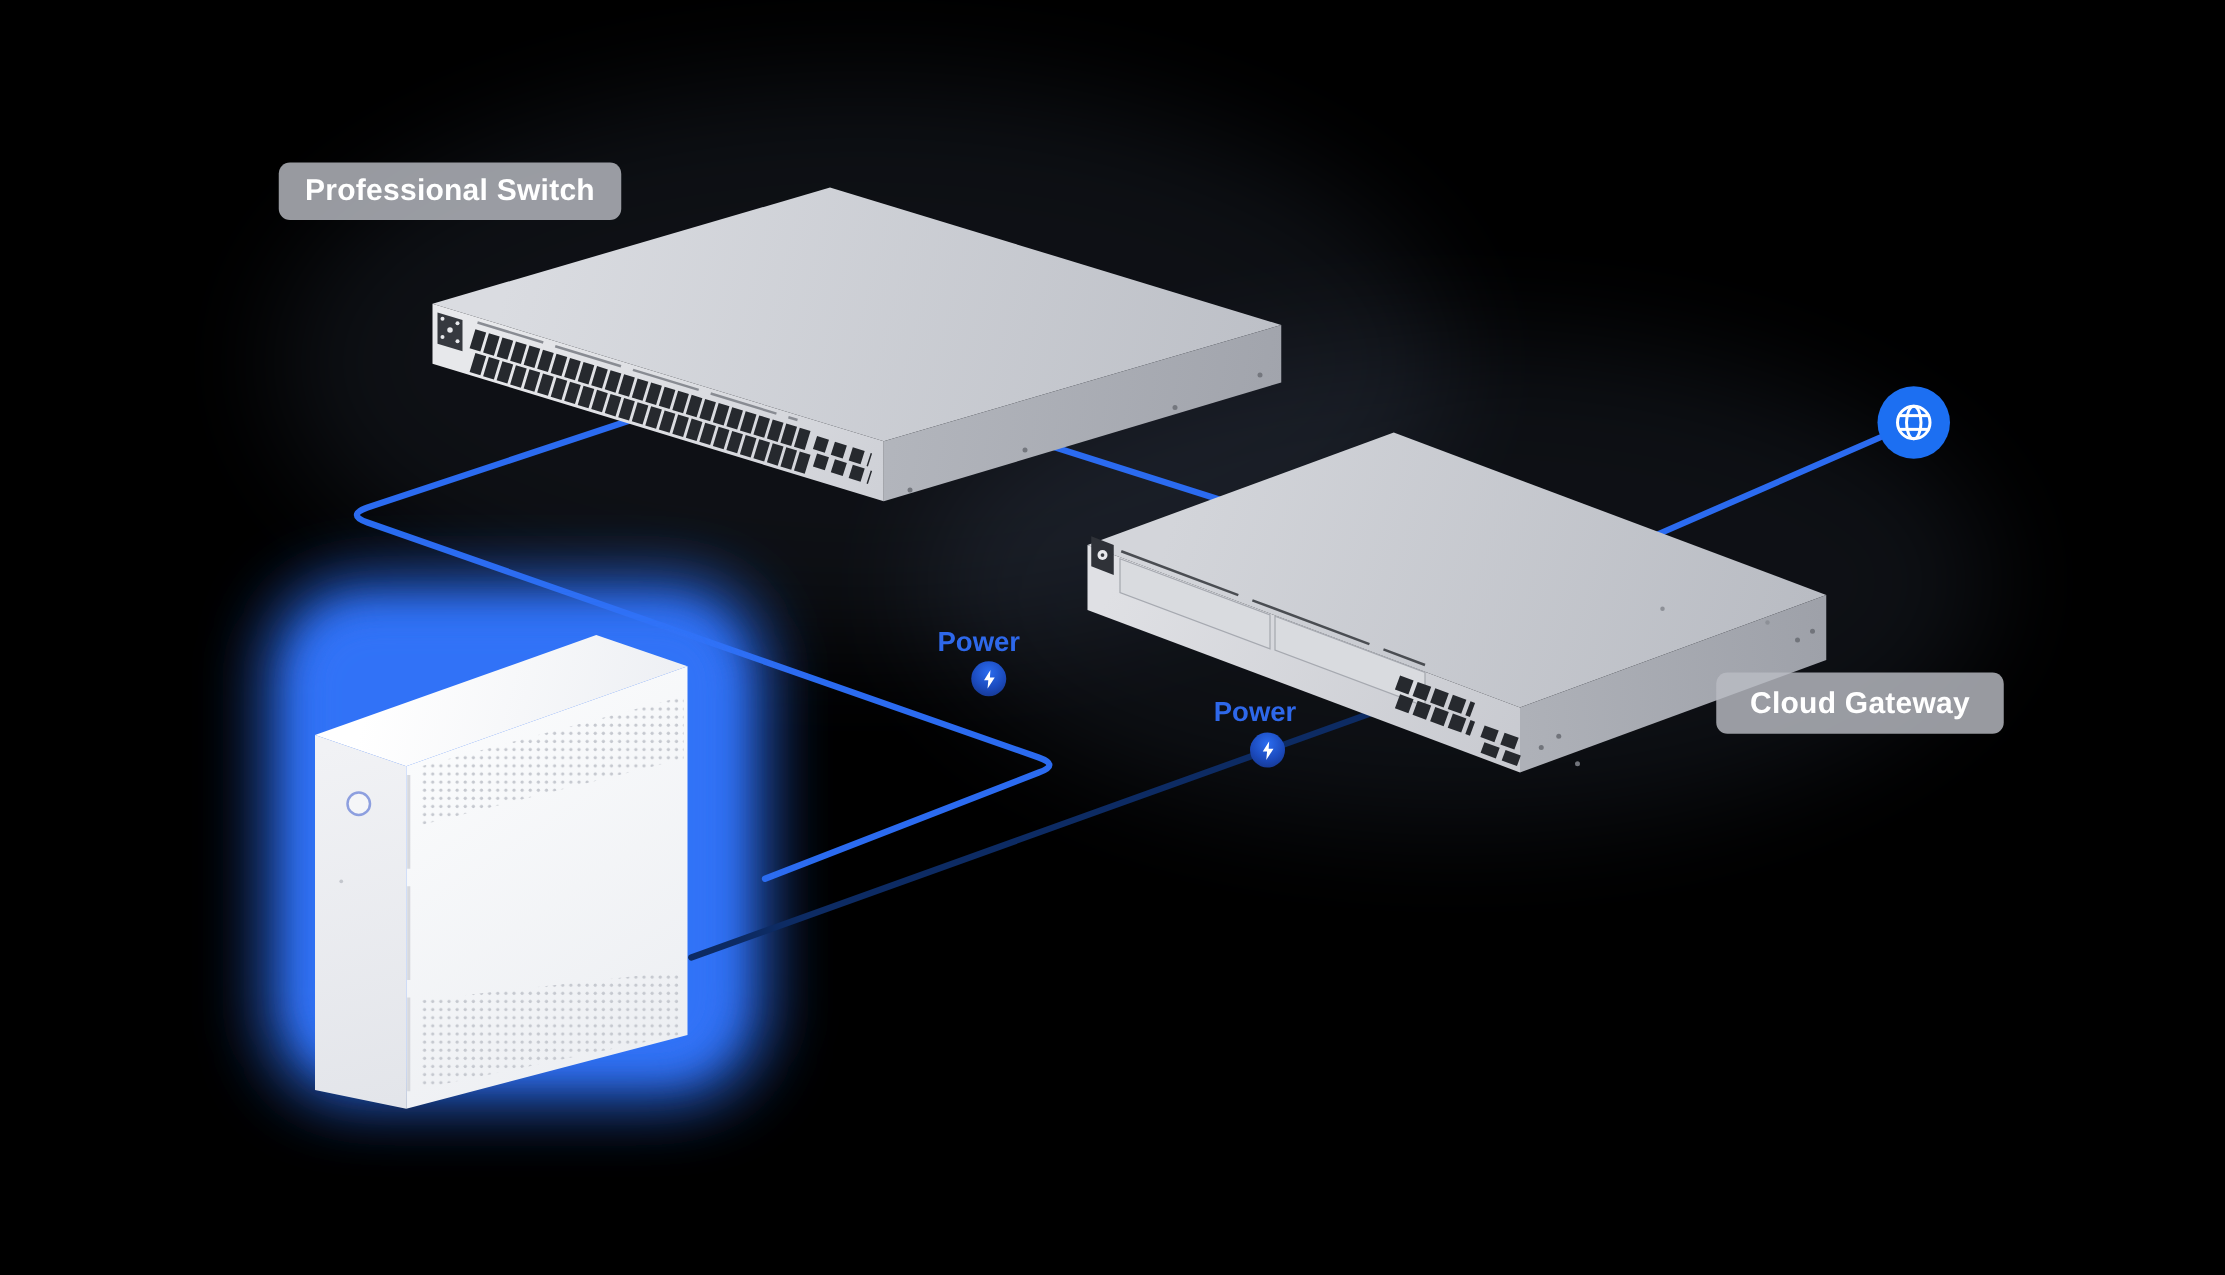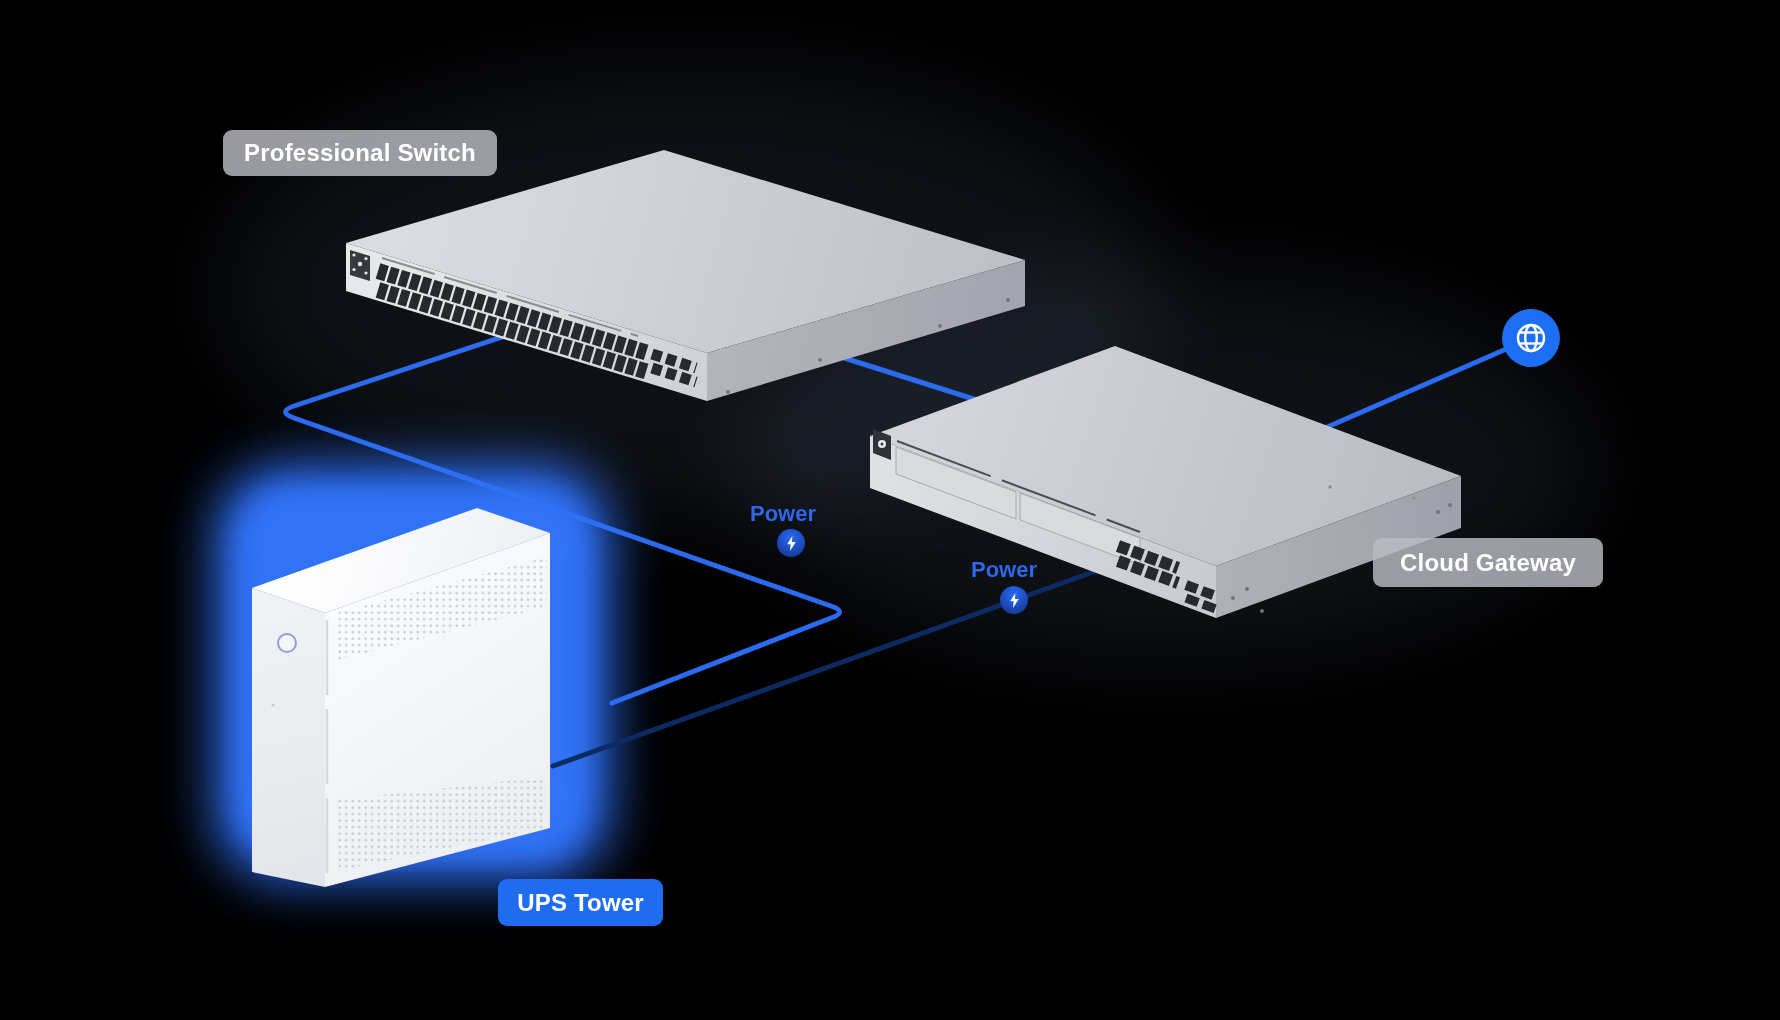"UPS Tower" div.chip { html: <div>UPS Tower</div> -> none }
